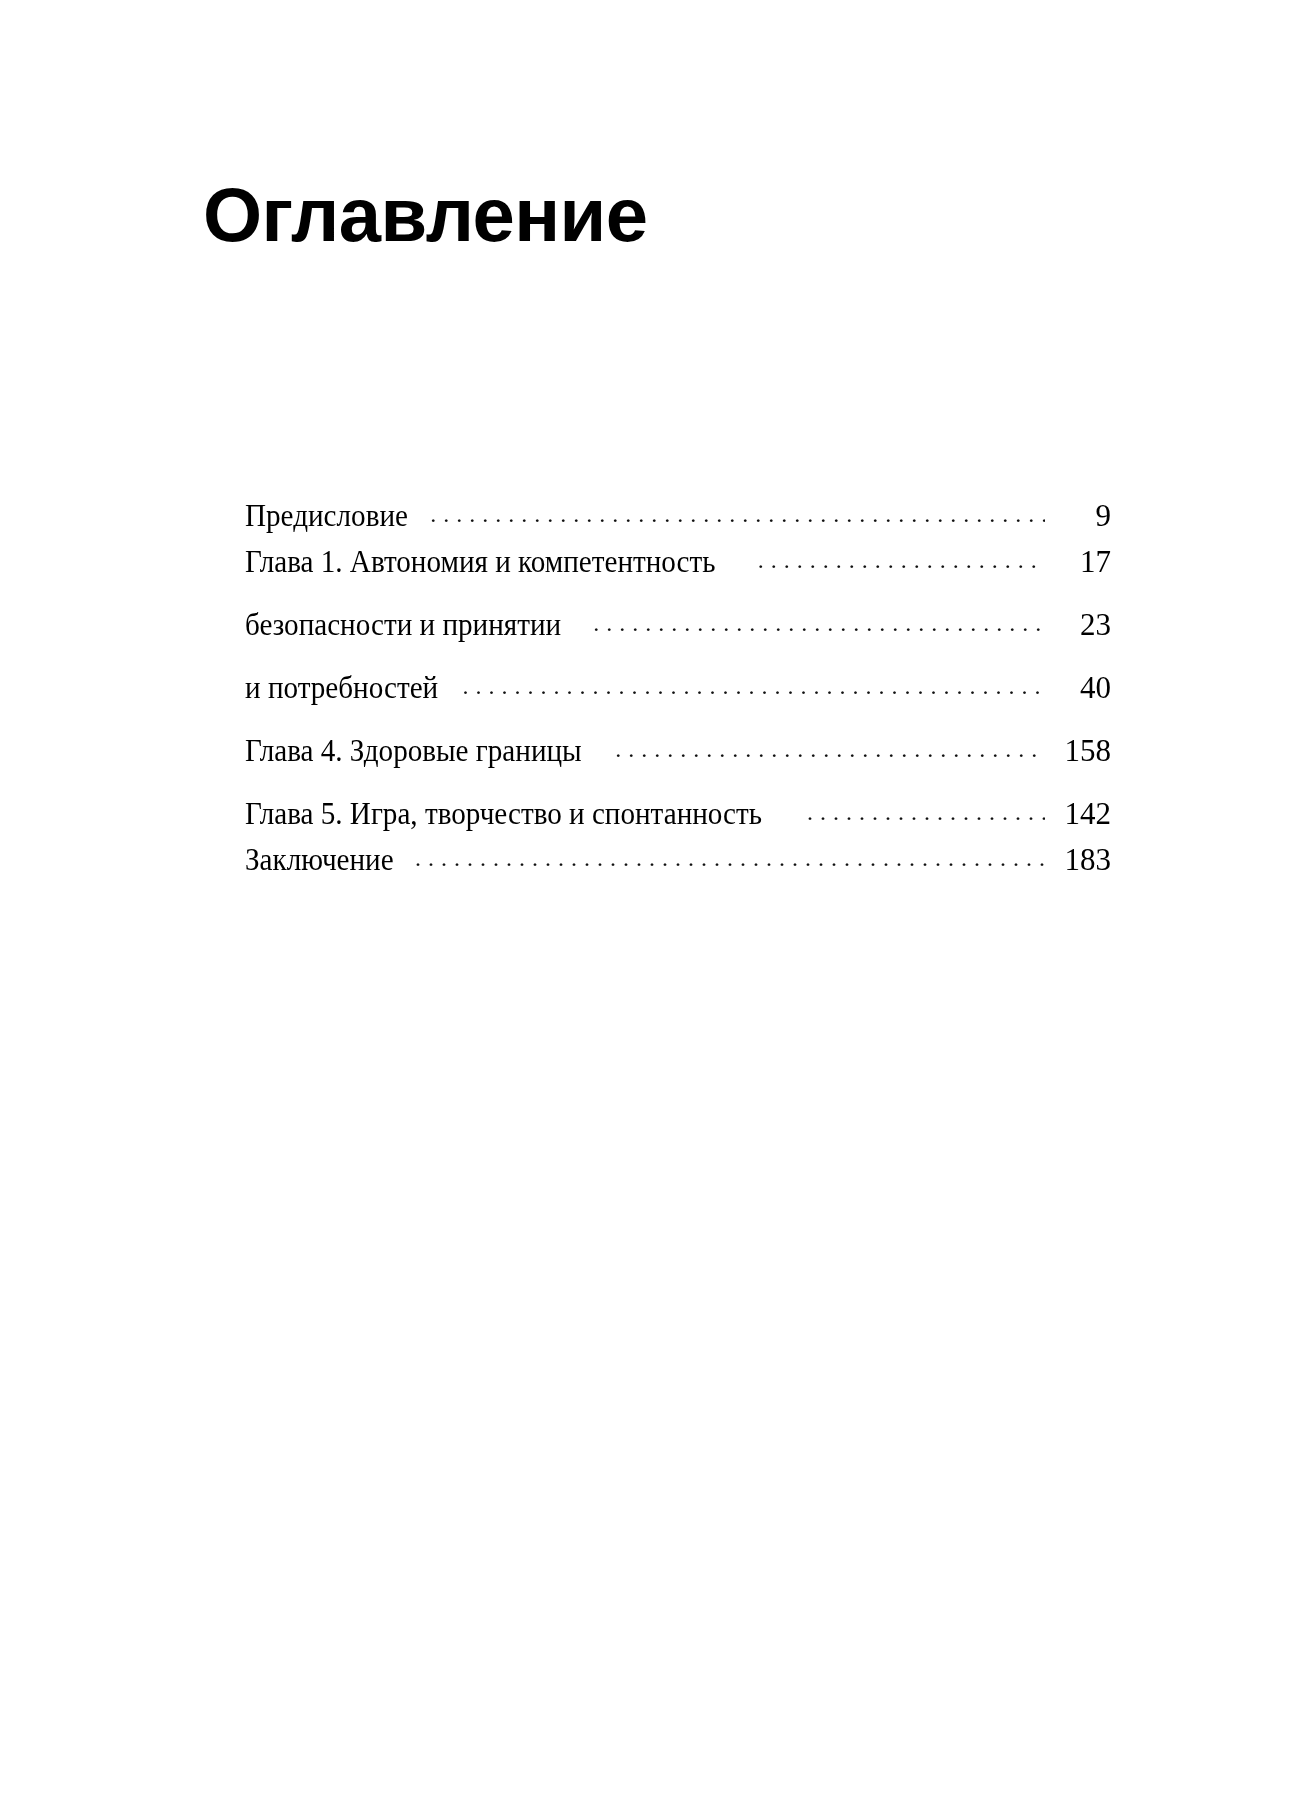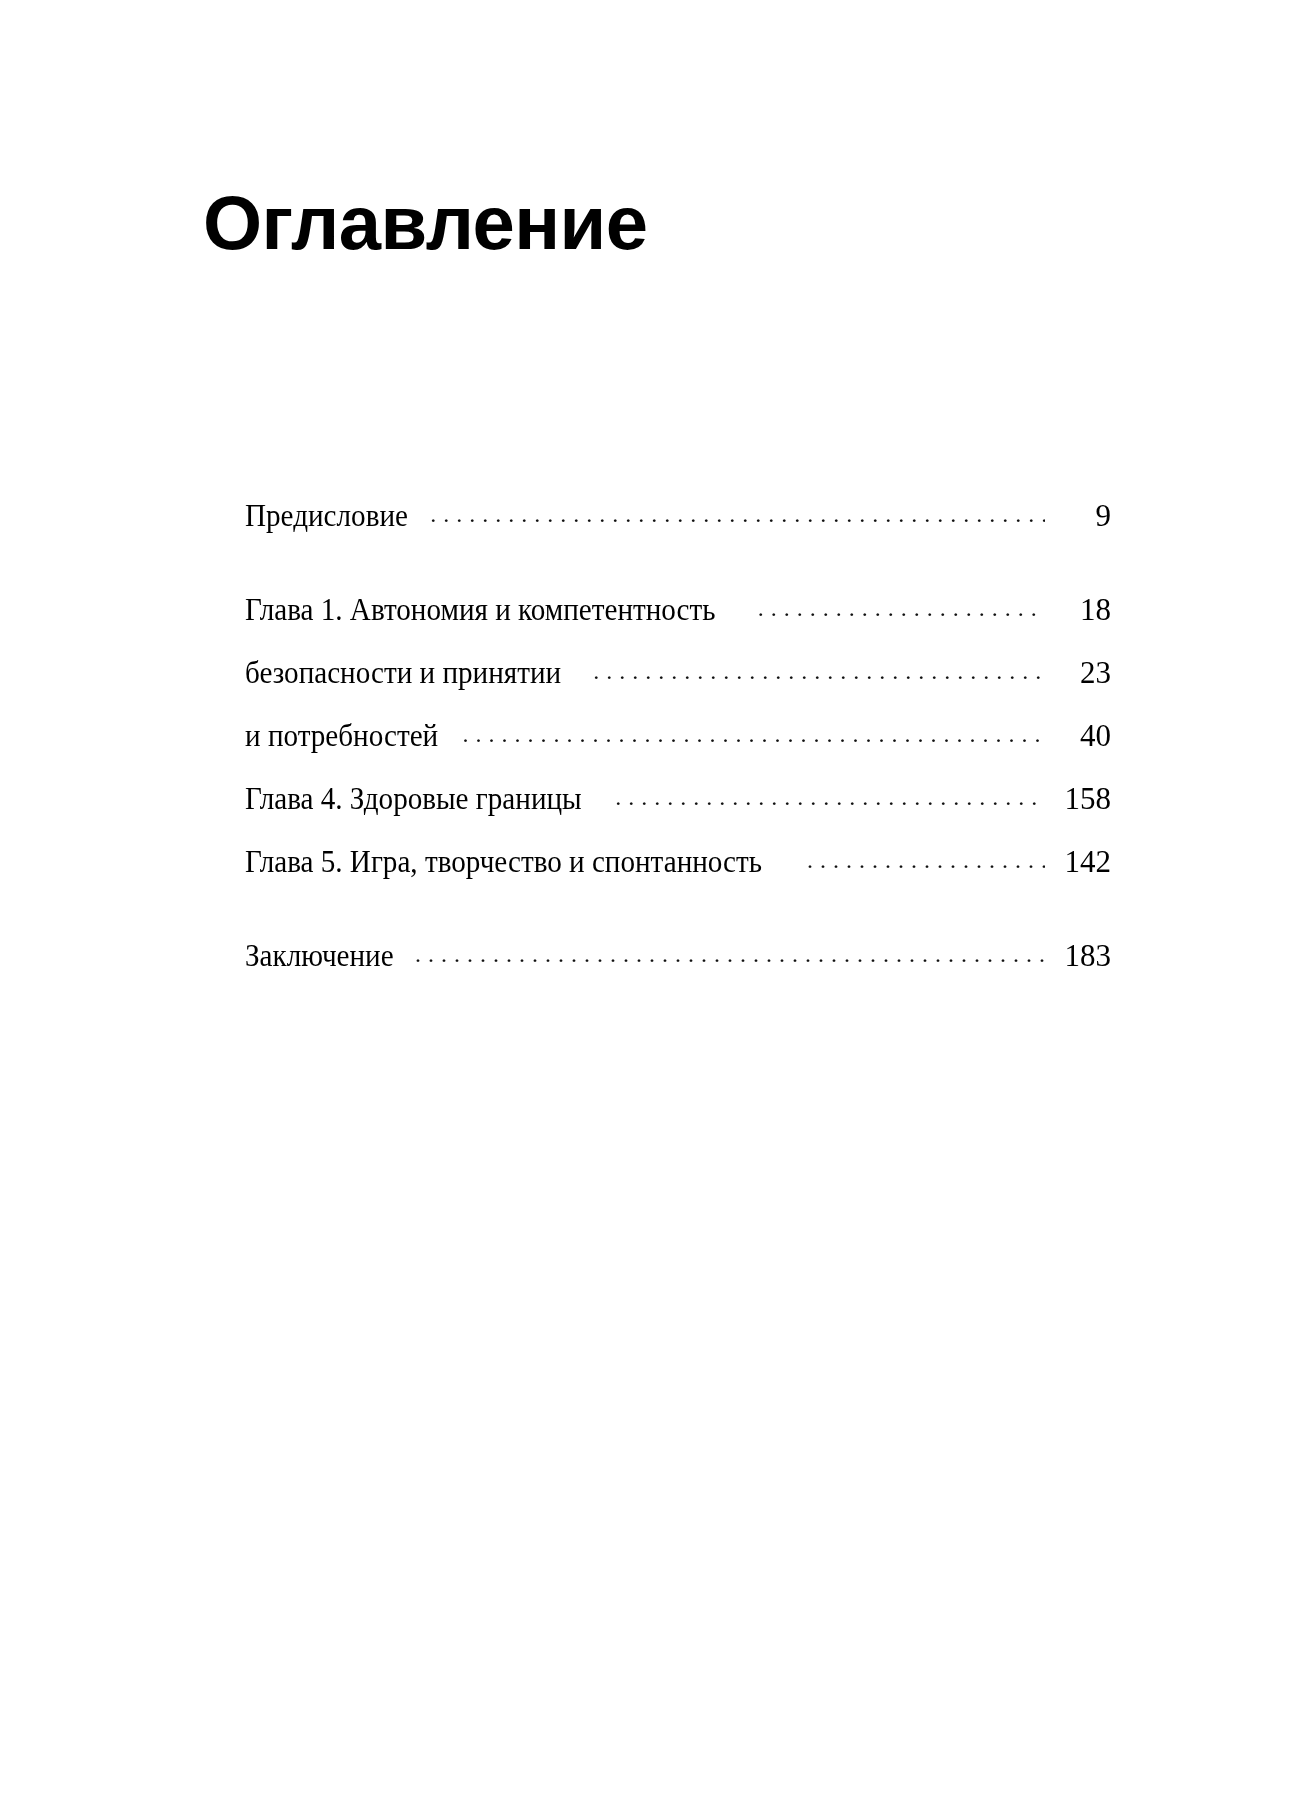"Оглавление" .page-title { top: 134px -> 126px }
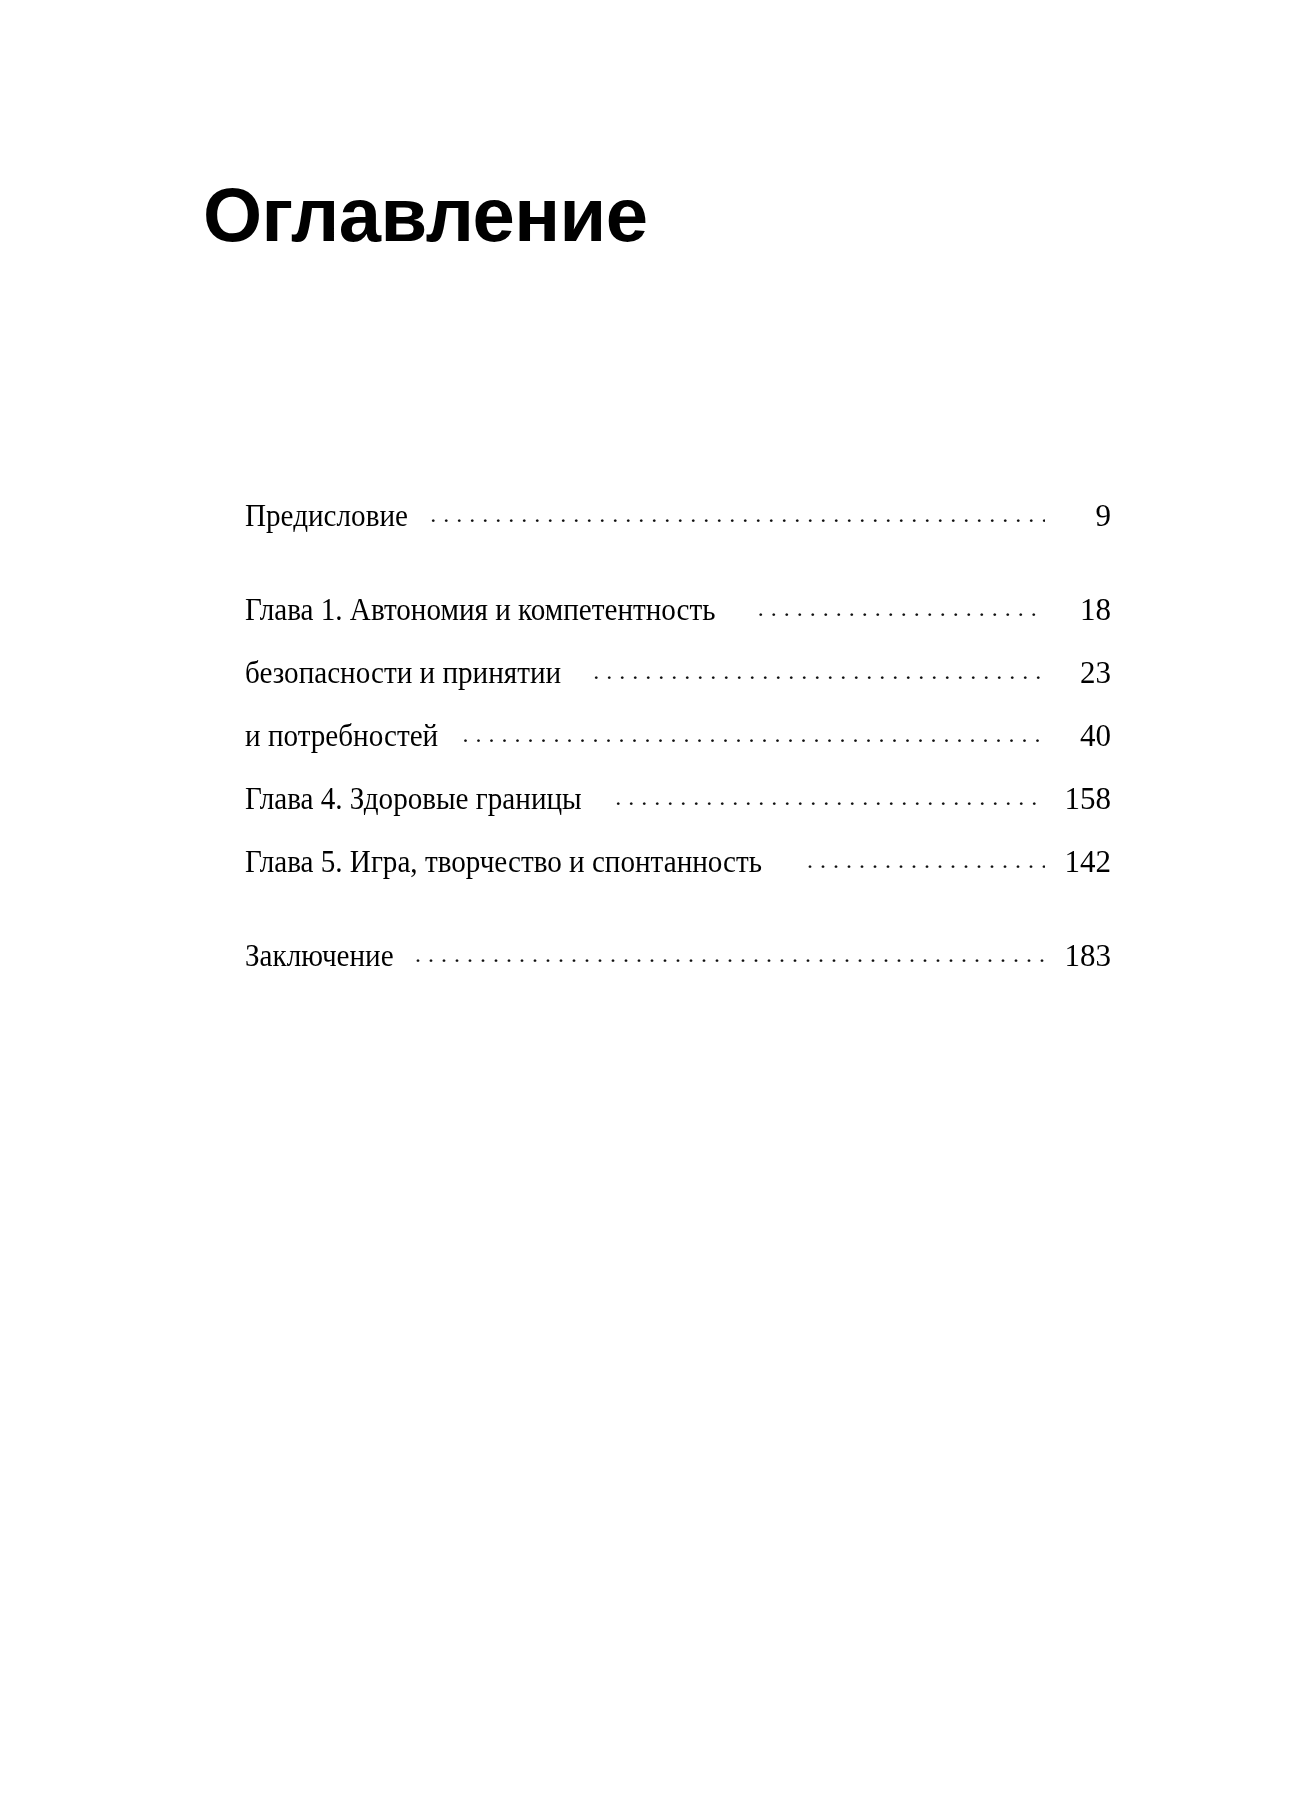"Глава 1. Автономия и компетентность" .toc-group + .toc-group { margin-top: 48px -> none }
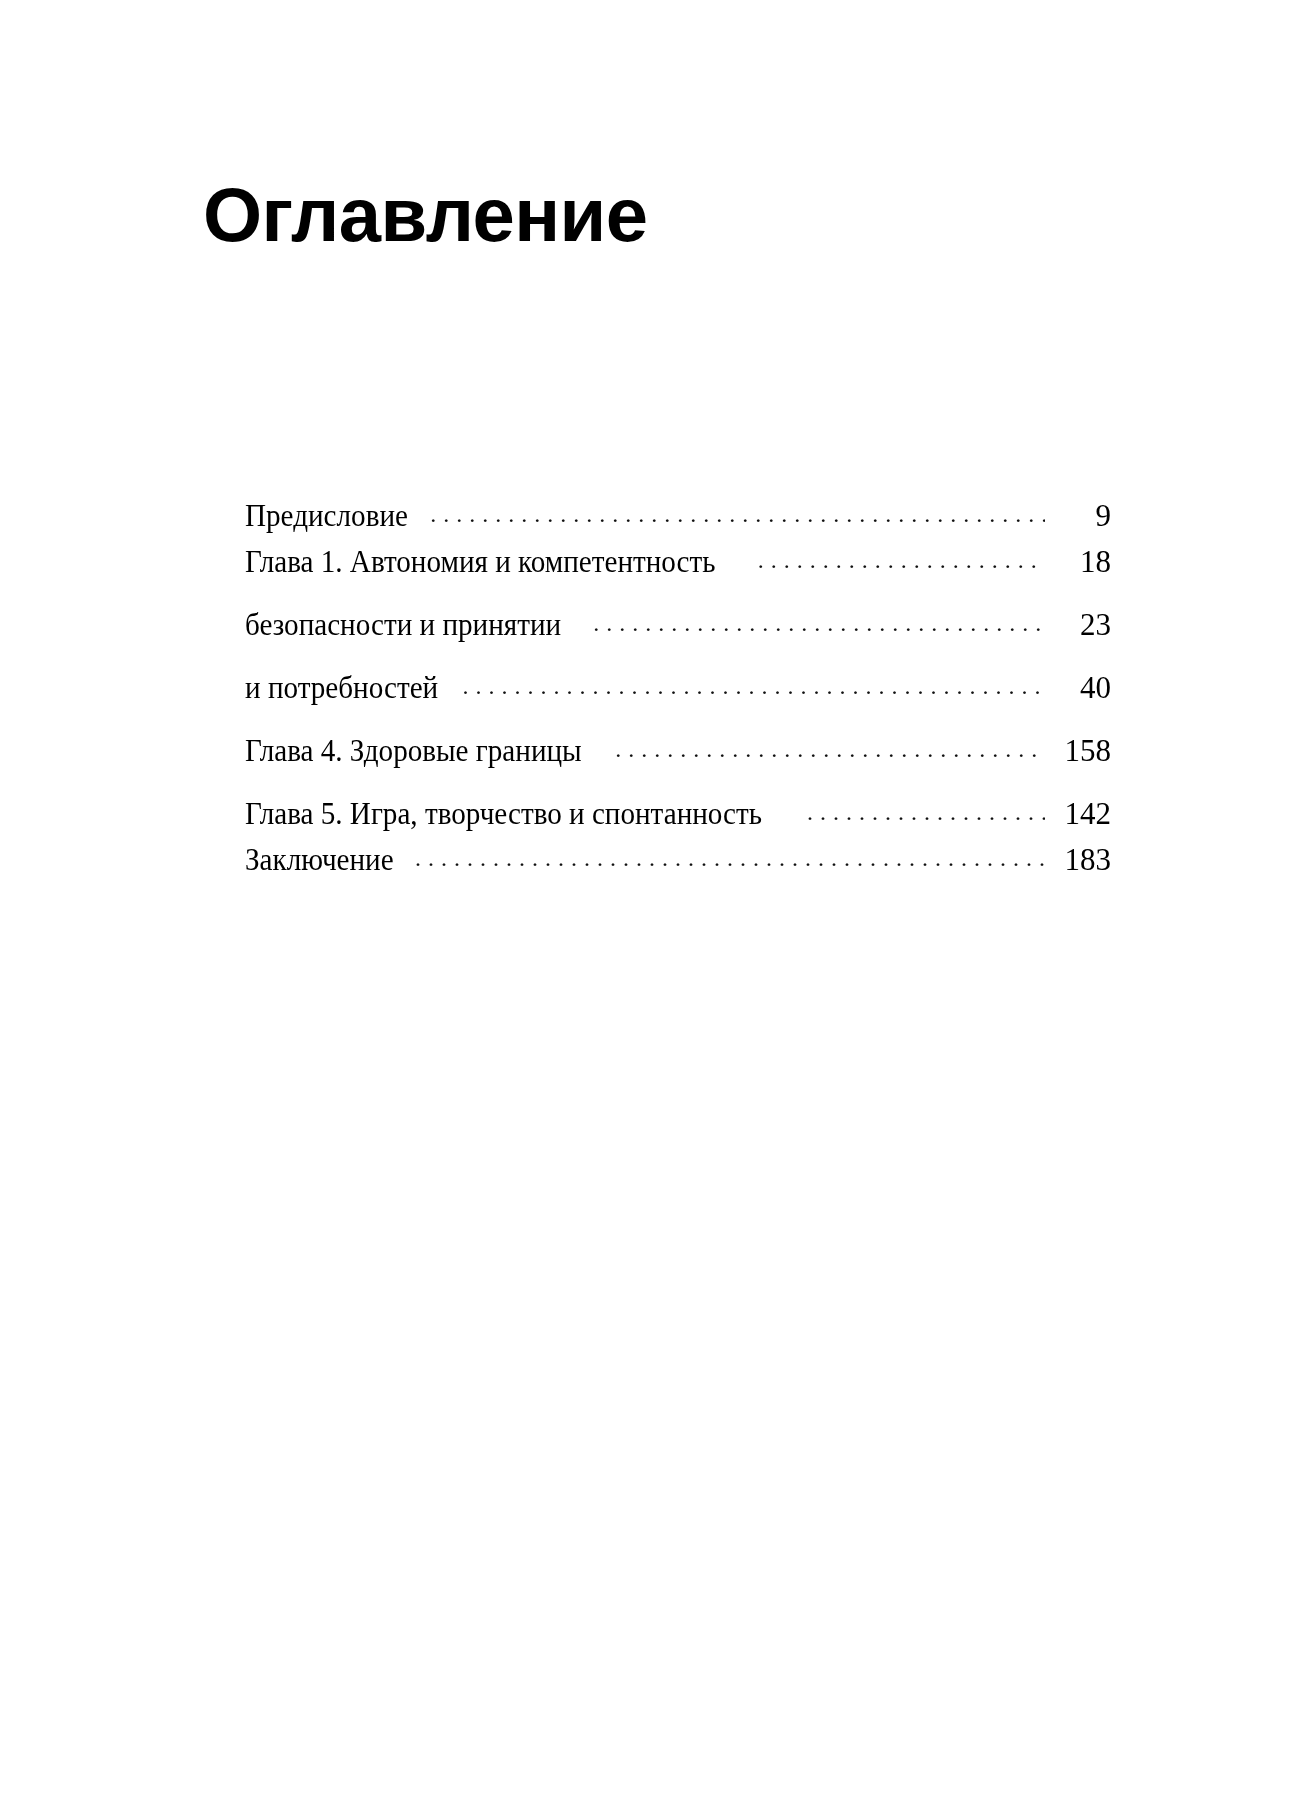"18" span.toc-page { text: 18 -> 17 }
